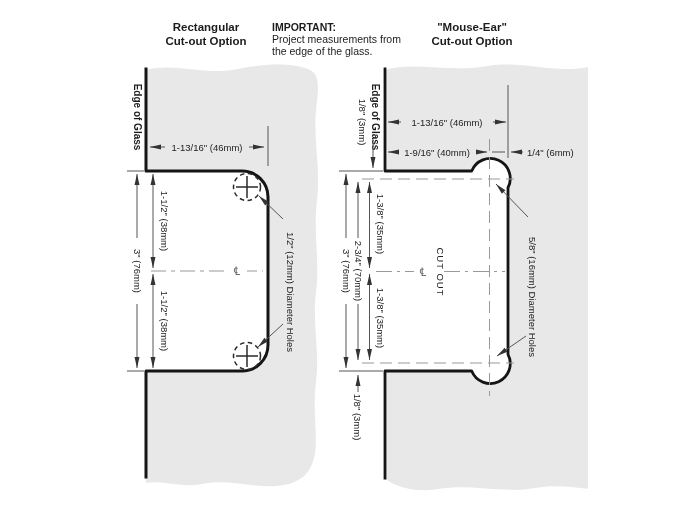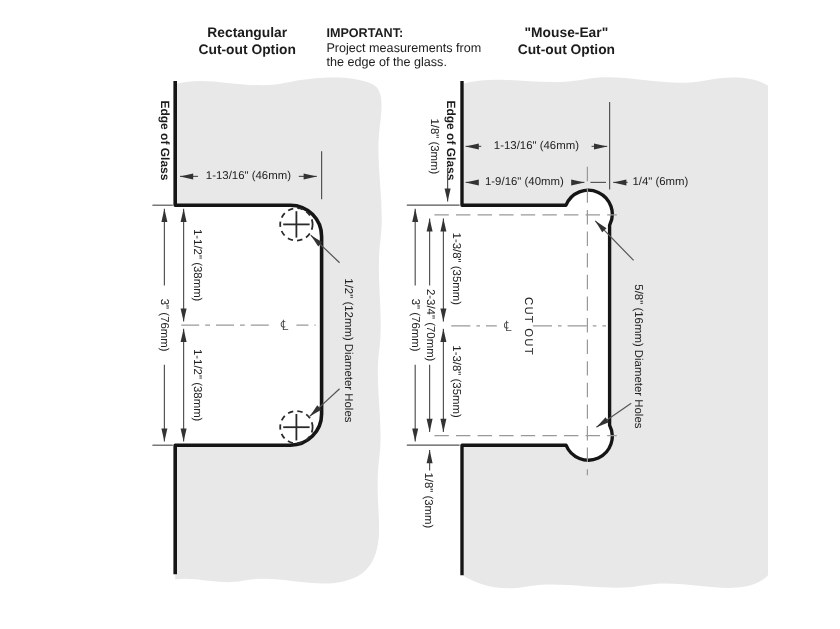"Rectangular" .stage { width: 640px -> 588px }
